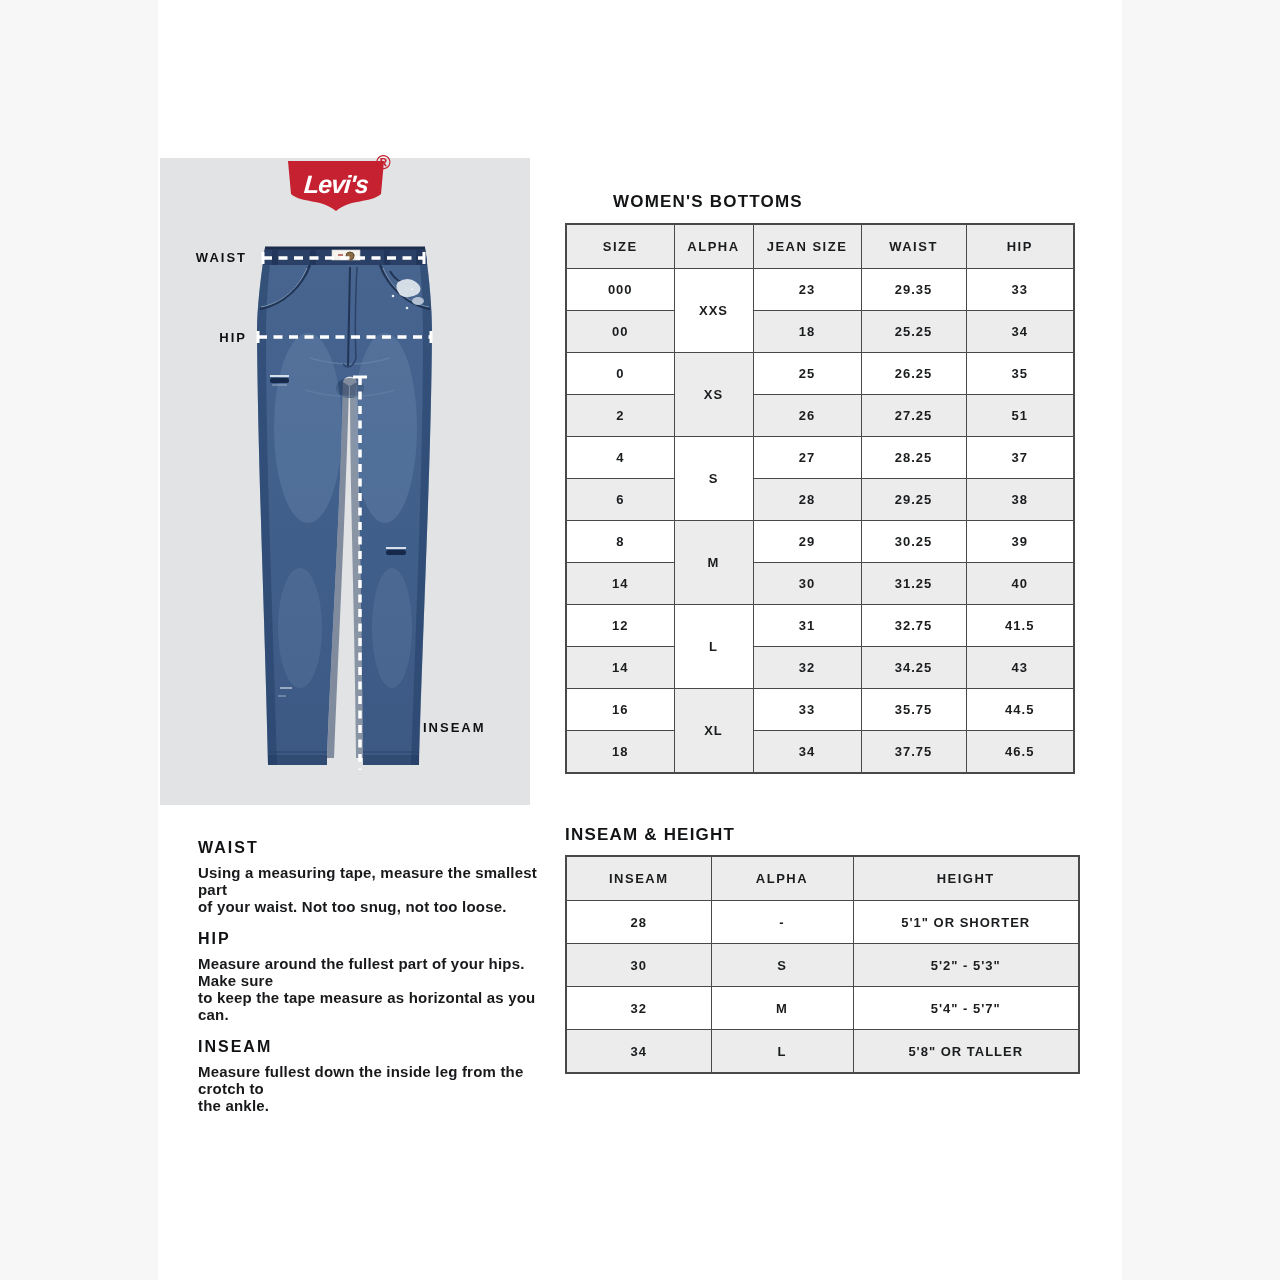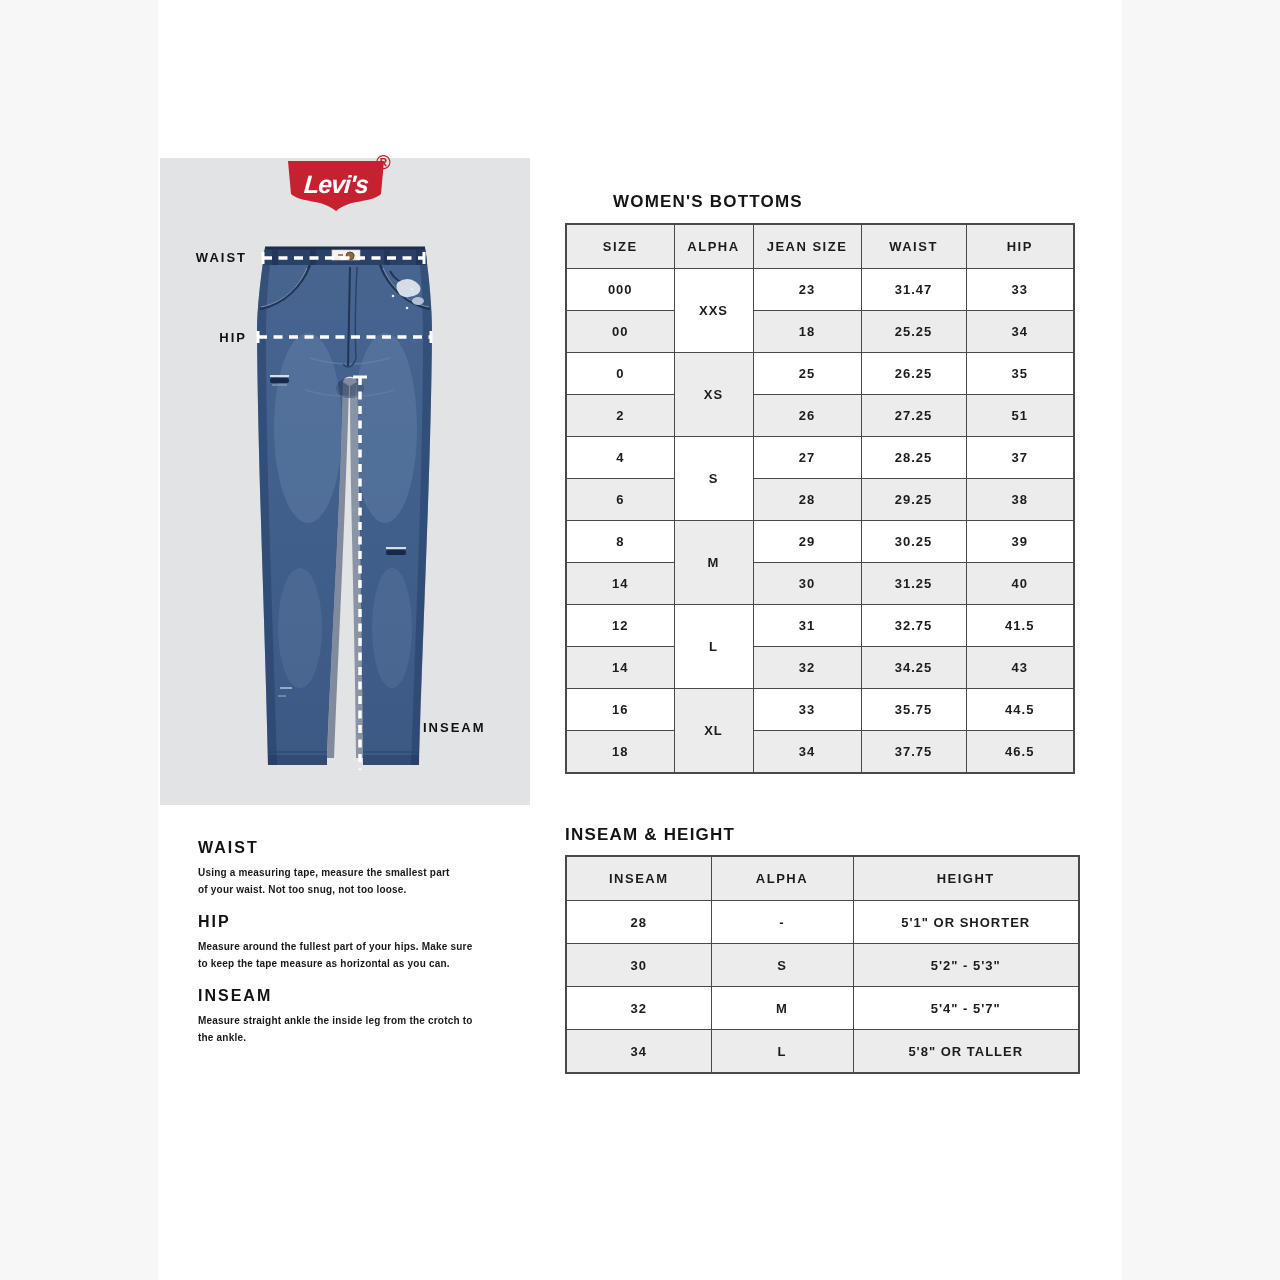"31.47" td { text: 31.47 -> 29.35 }
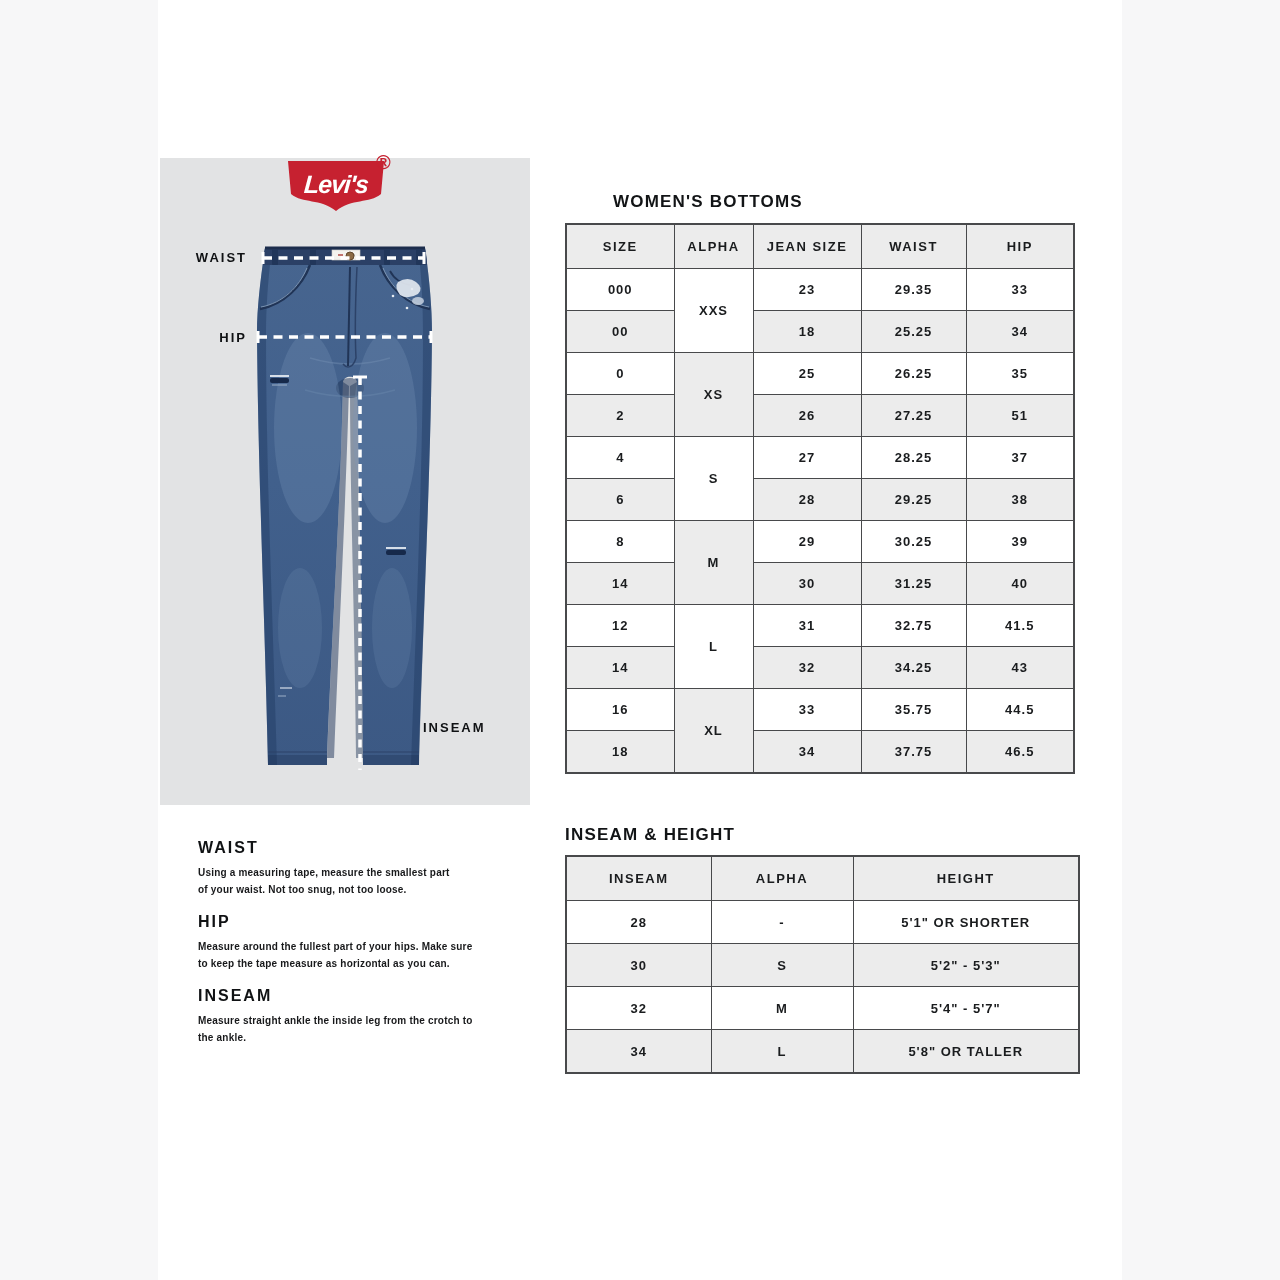"Using a measuring tape, measure" .guide p { font-size: 10px -> 15px }
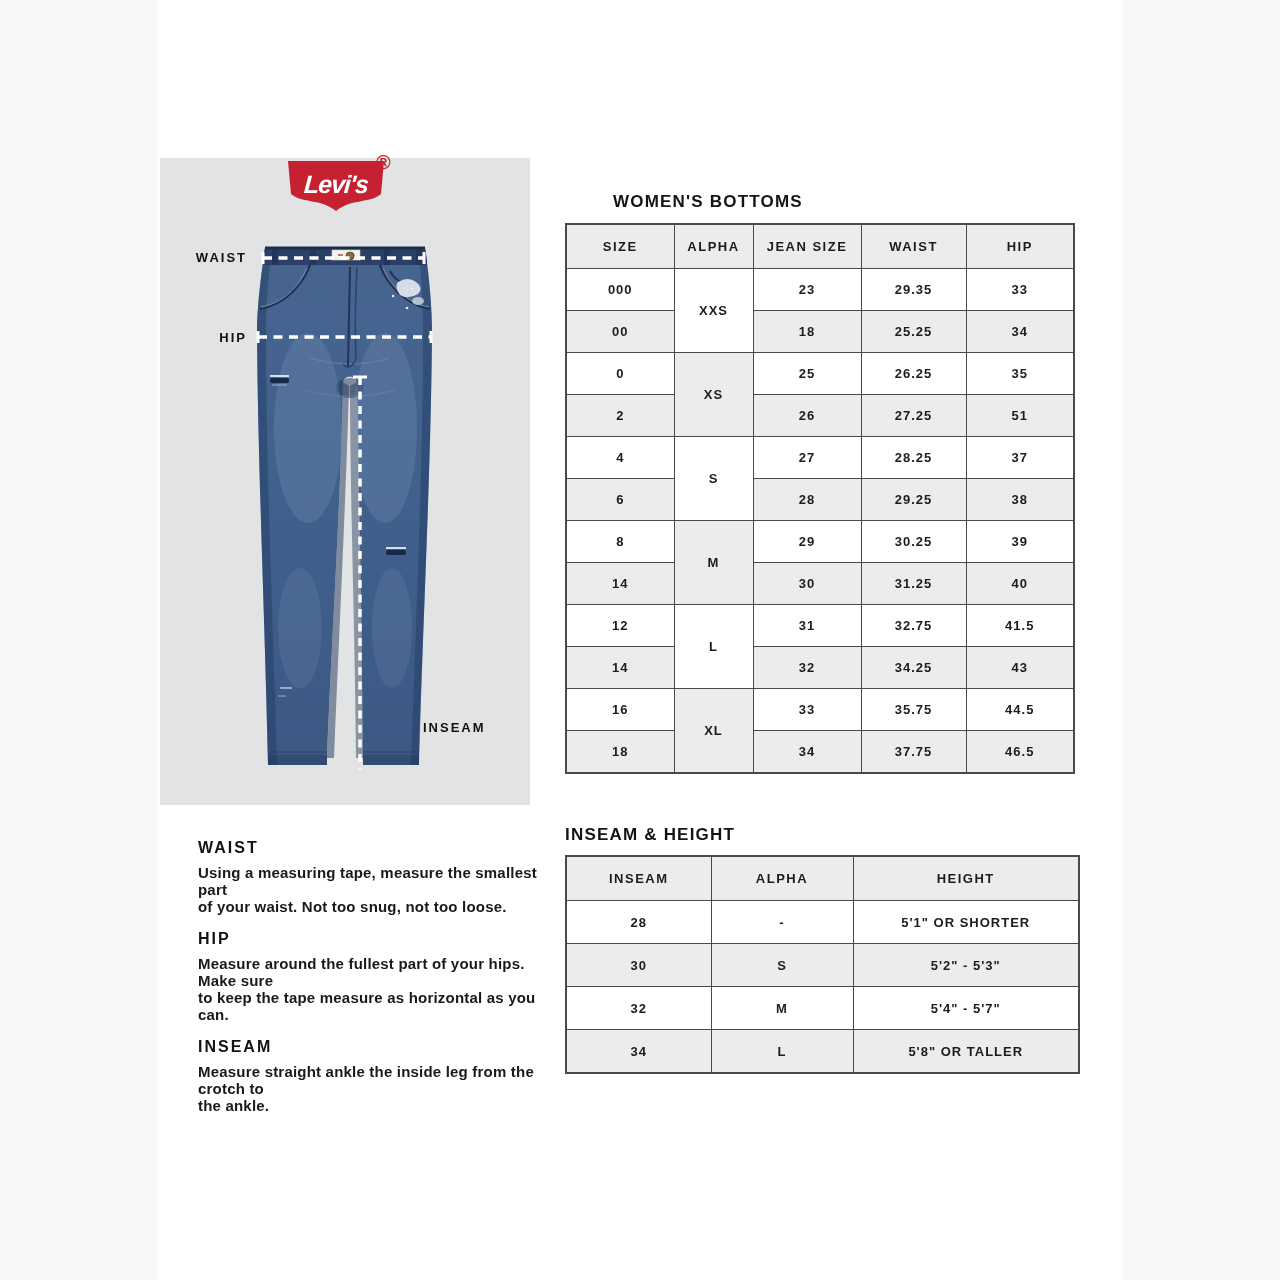"Measure straight ankle the inside" p { text: straight ankle -> fullest down }
